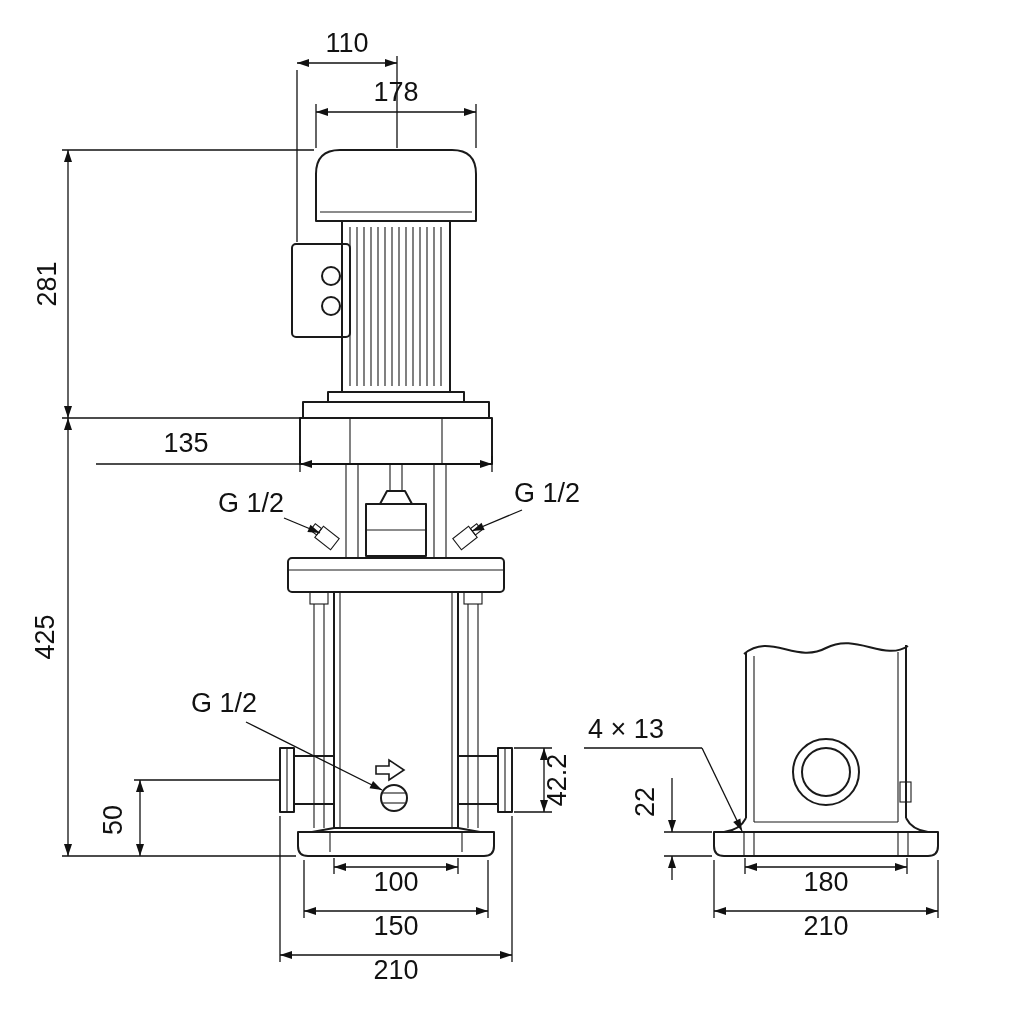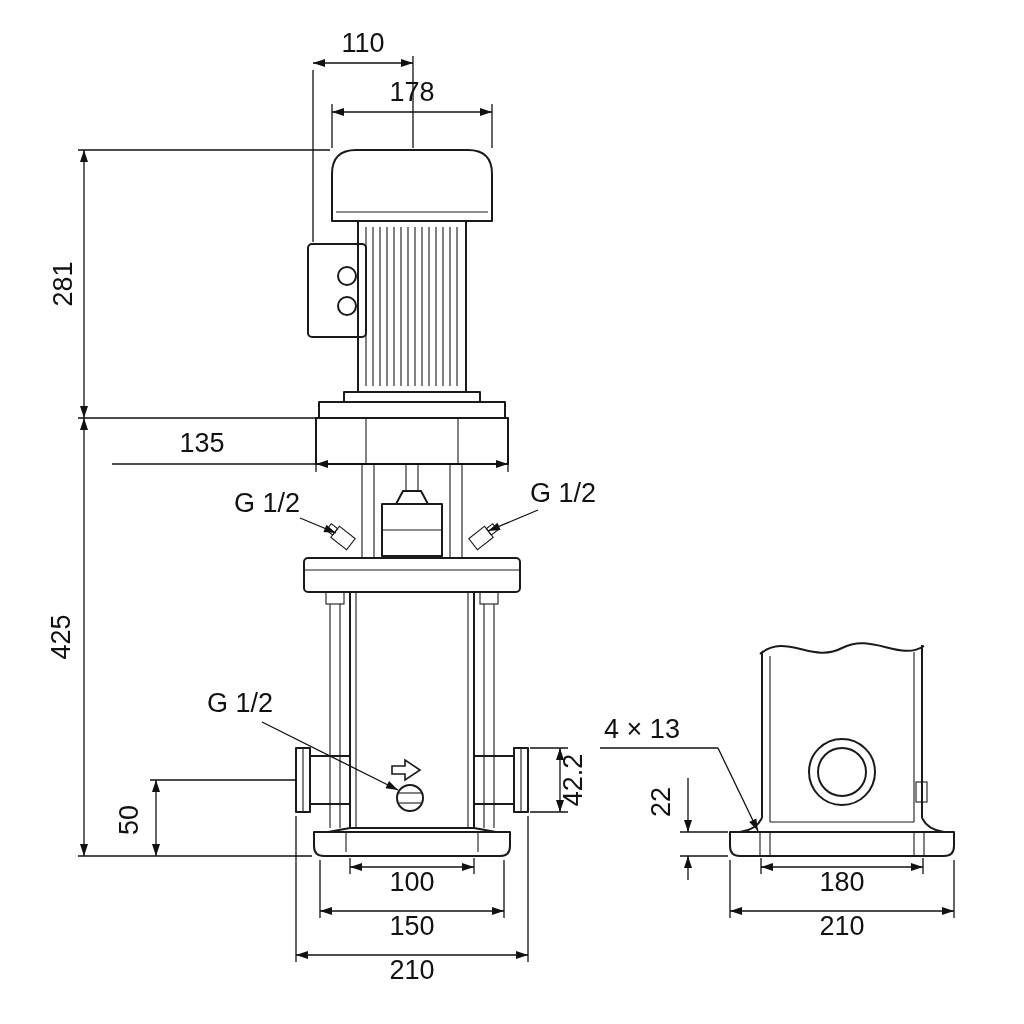"110" .page { padding-left: 16px -> none }
